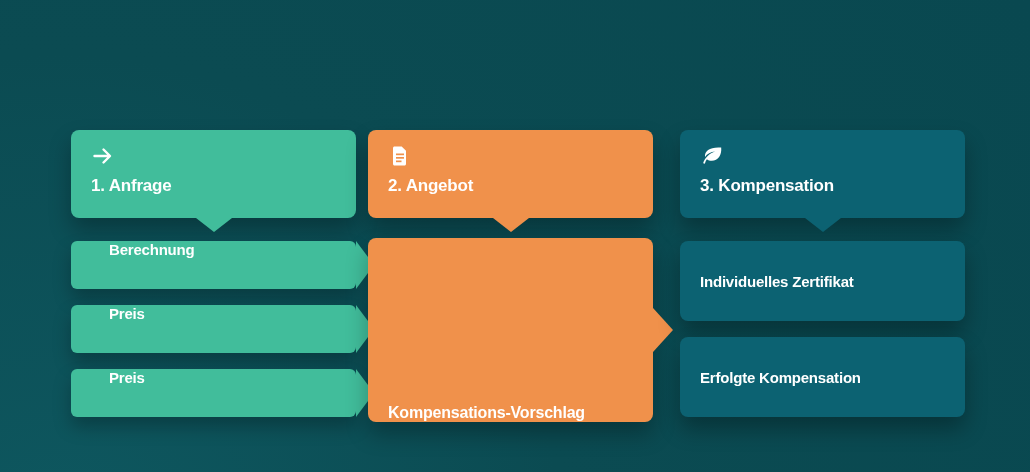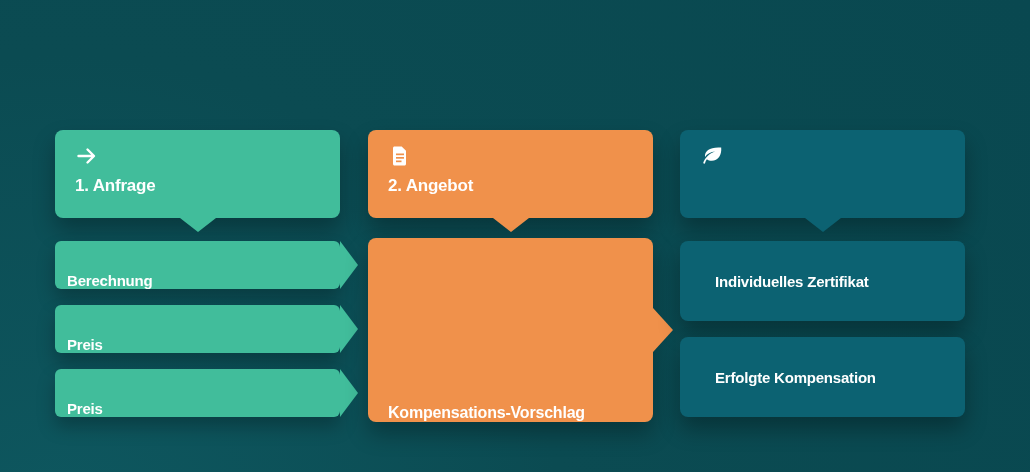"1. Anfrage" .green { margin-left: none -> 16px }
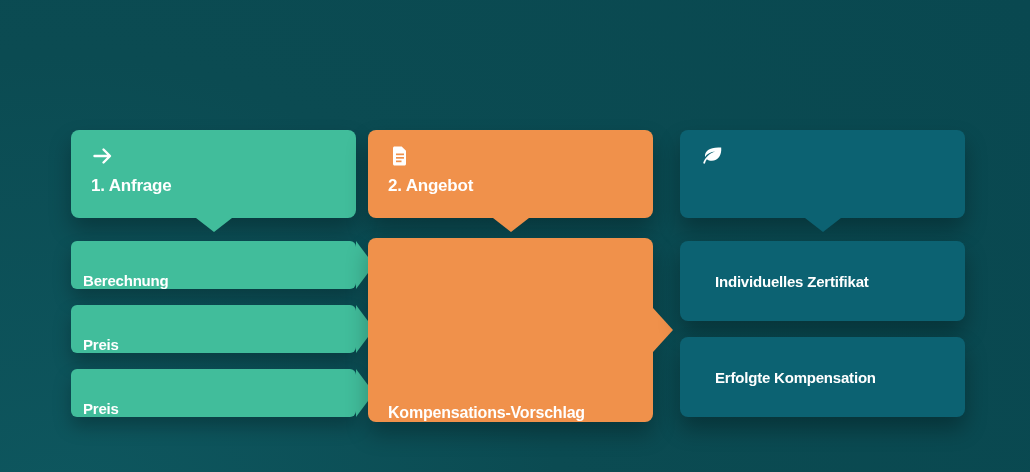"3. Kompensation" span.header-label { html: none -> <span>3. Kompensation</span> }
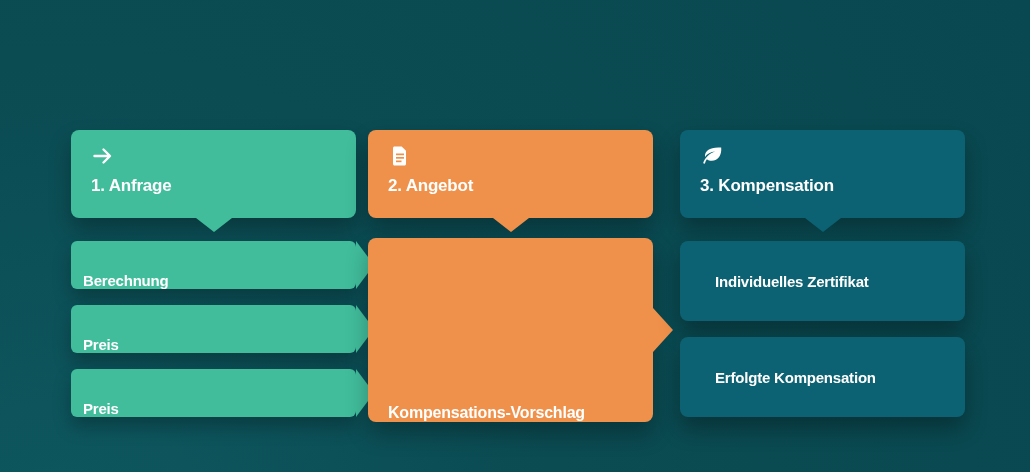"Berechnung" .bar { align-items: flex-end -> flex-start; padding-left: 12px -> 38px }
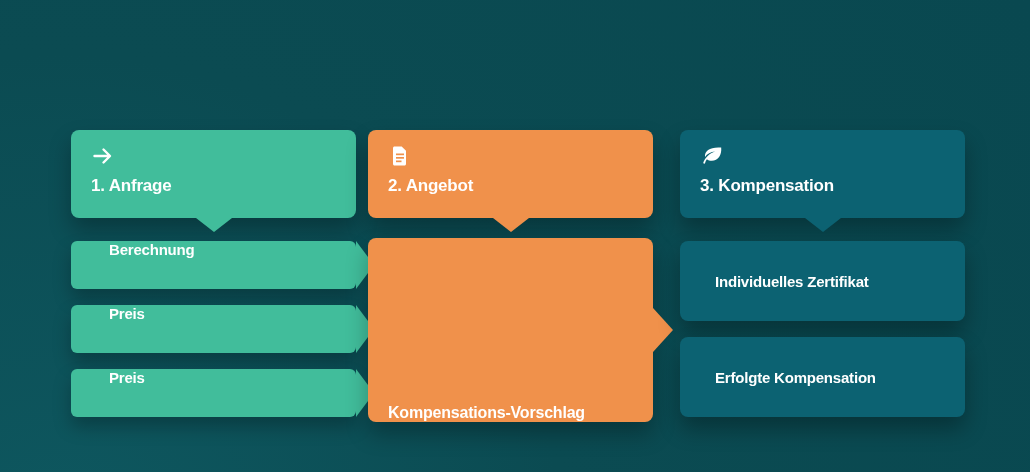"Individuelles Zertifikat" .result-box { padding-left: 35px -> 20px }
